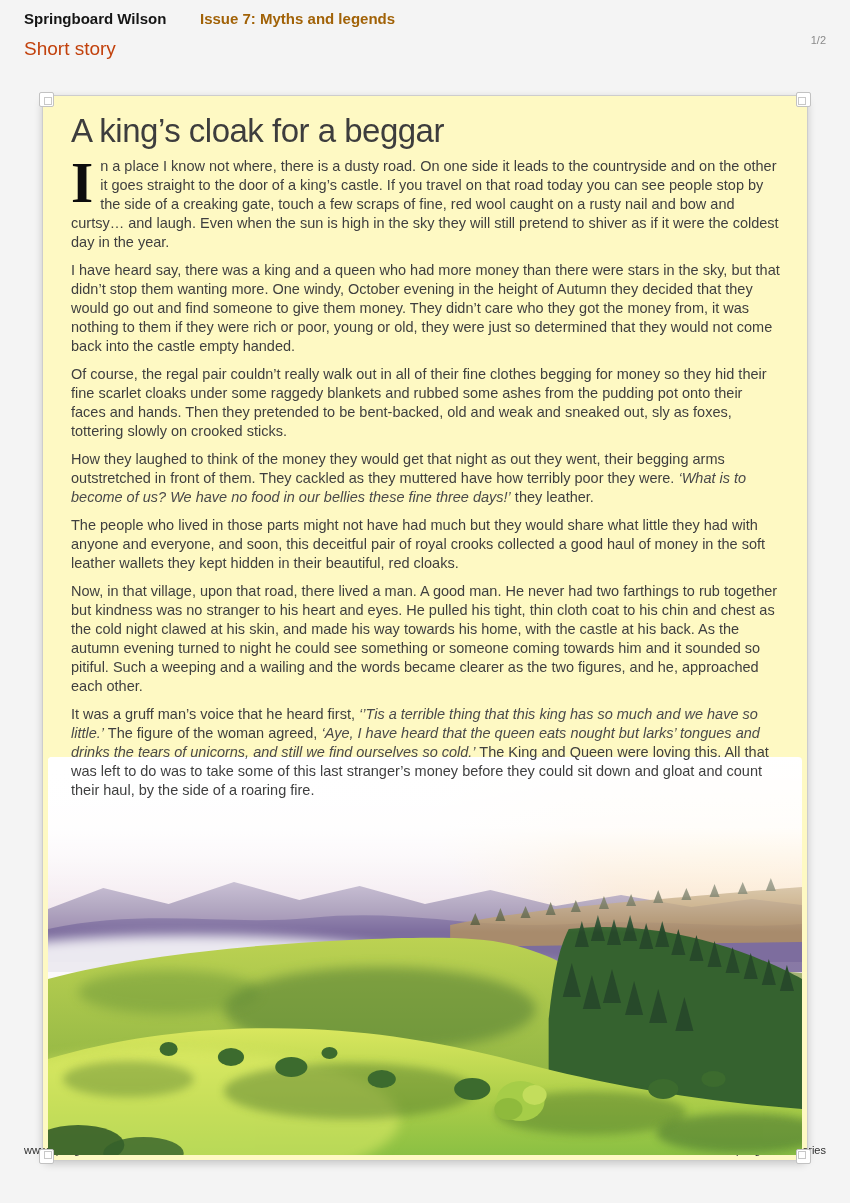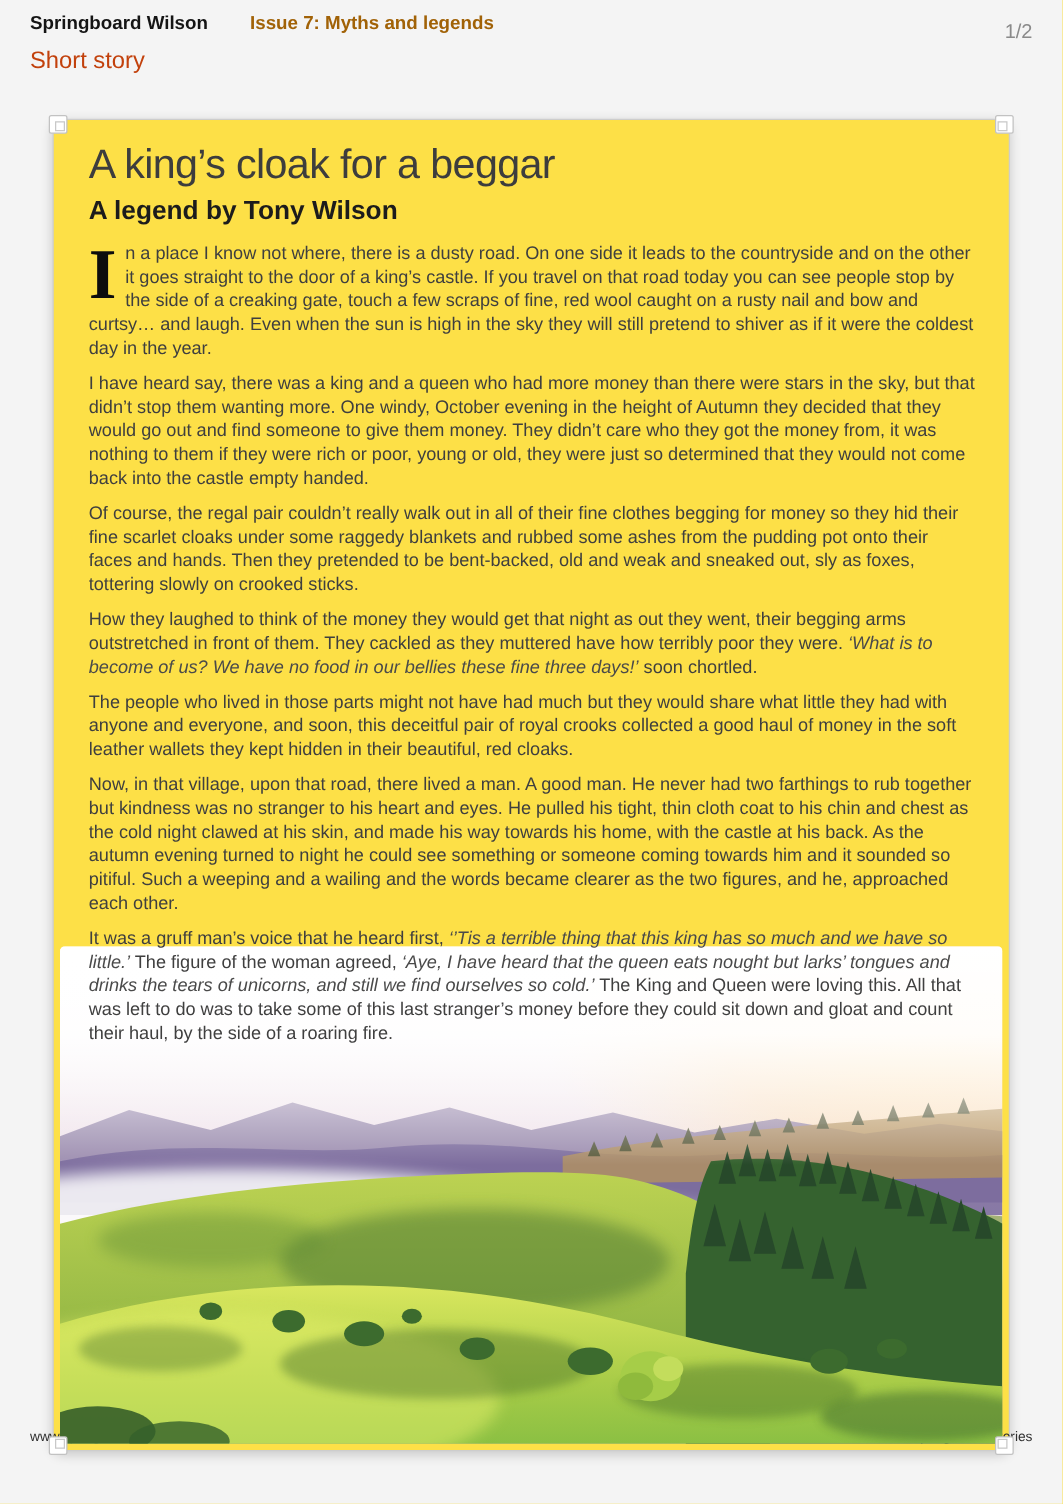"1/2" .pagenum { font-size: 16px -> 11px; top: 7px -> 24px }
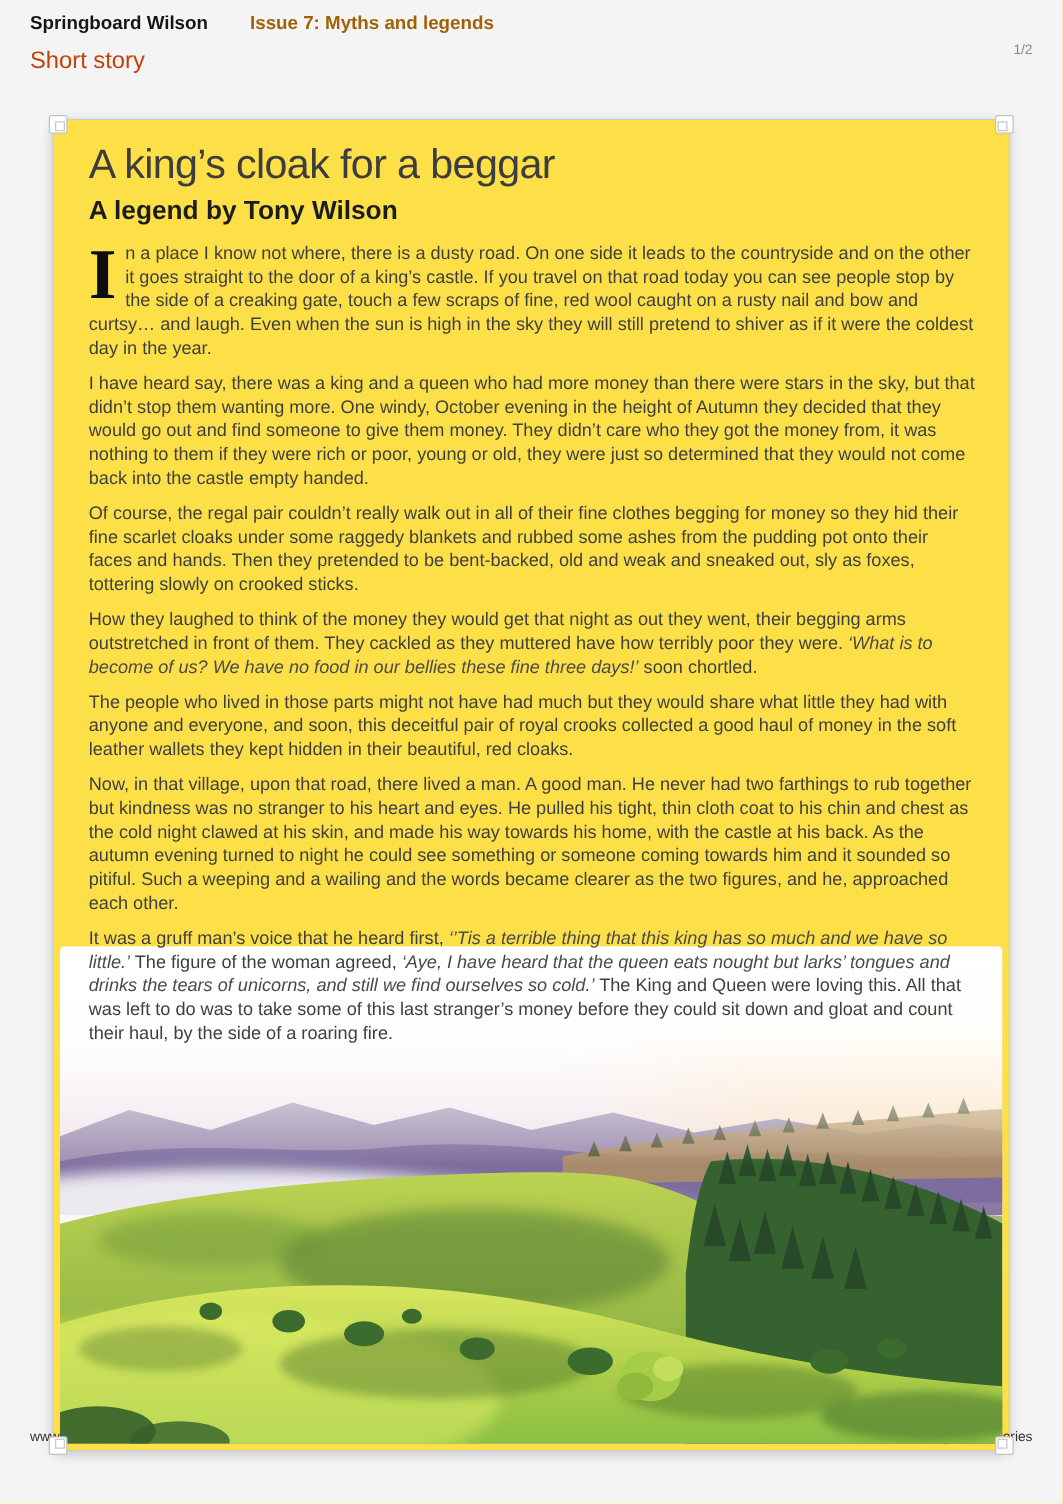"A king’s cloak for a" .card { background: #fde047 -> #fef9c3 }
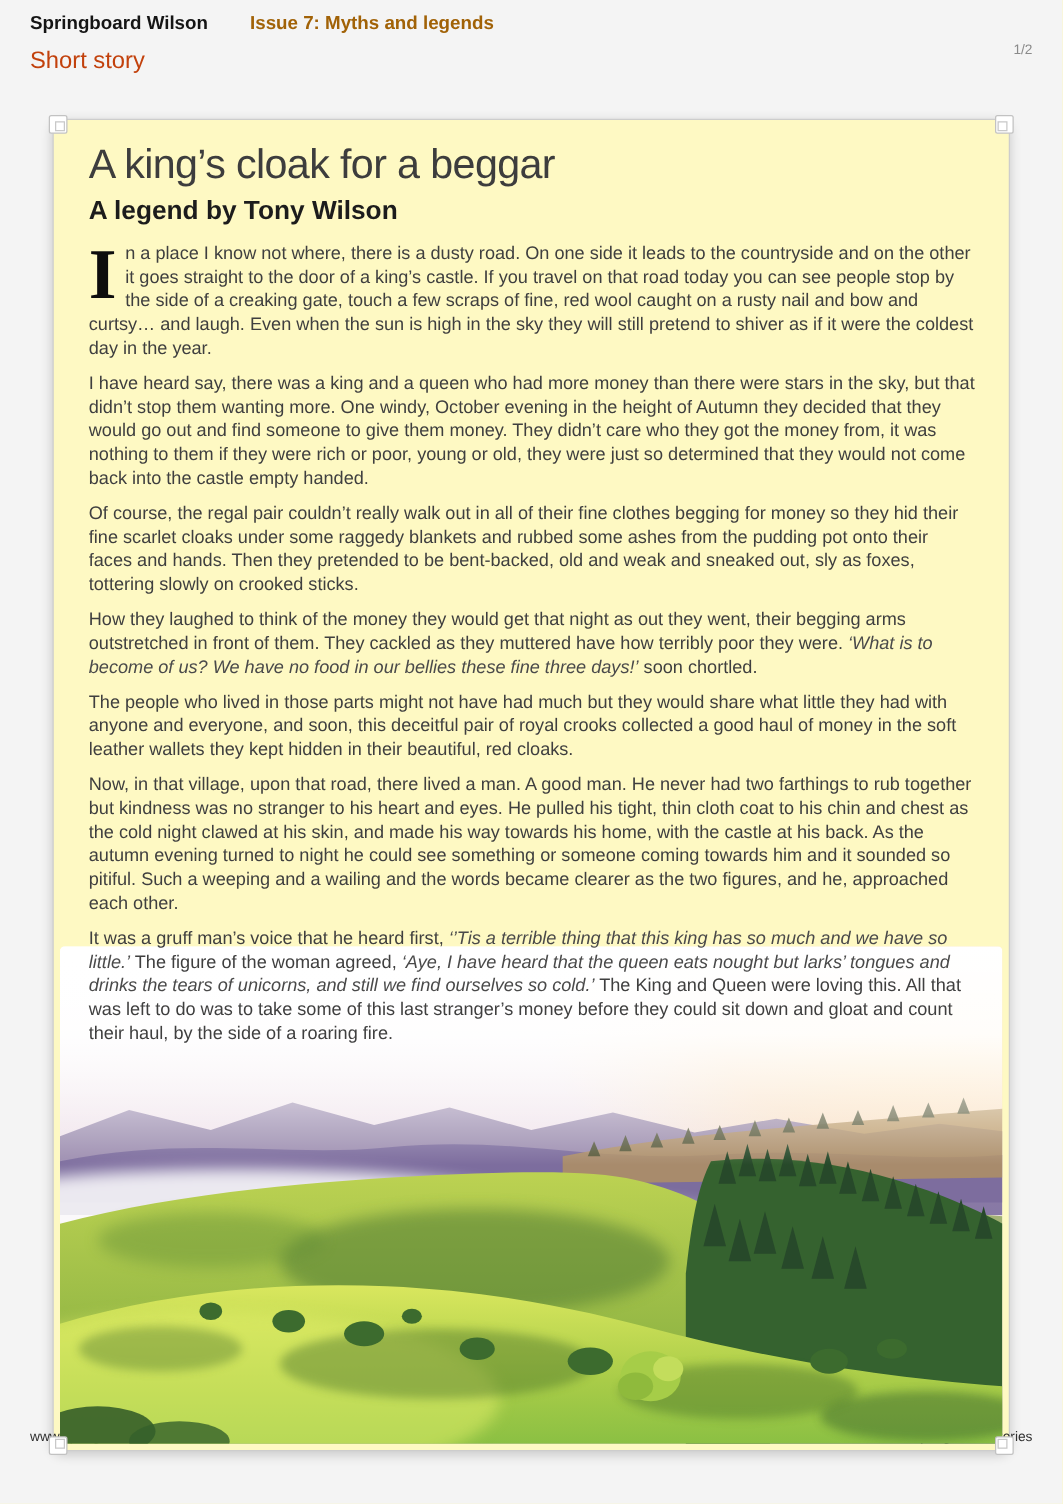"A legend by Tony Wilson" div.byline { html: <div>A legend by Tony Wilson</div> -> none }
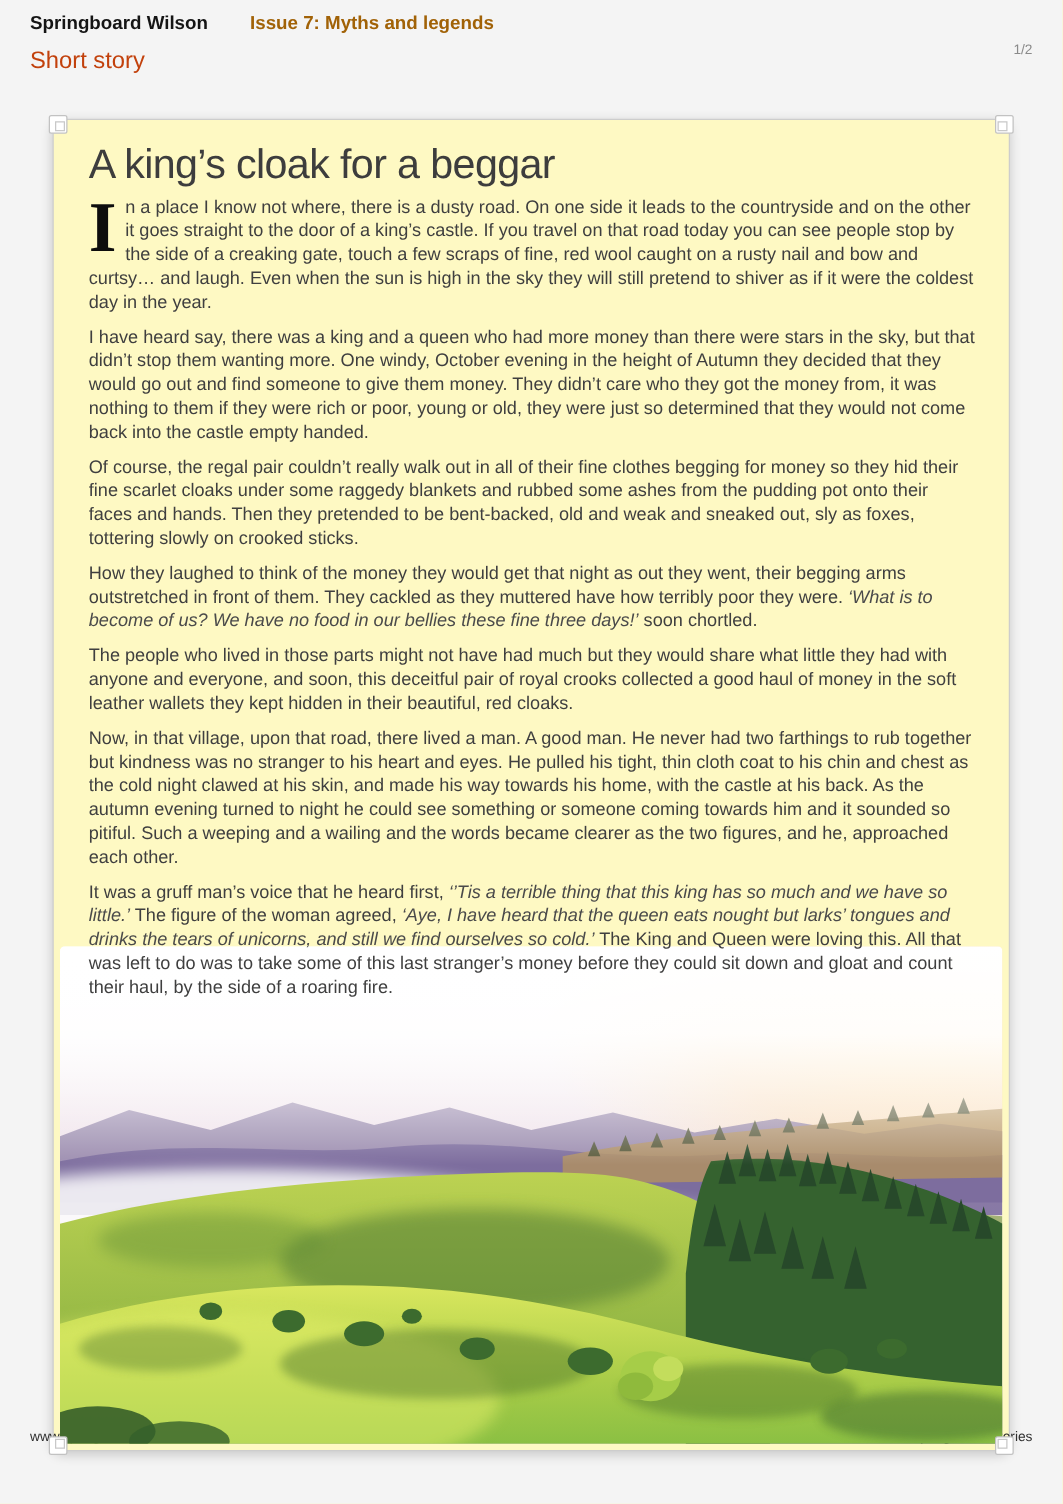"soon chortled." span { text: soon chortled -> they leather }
